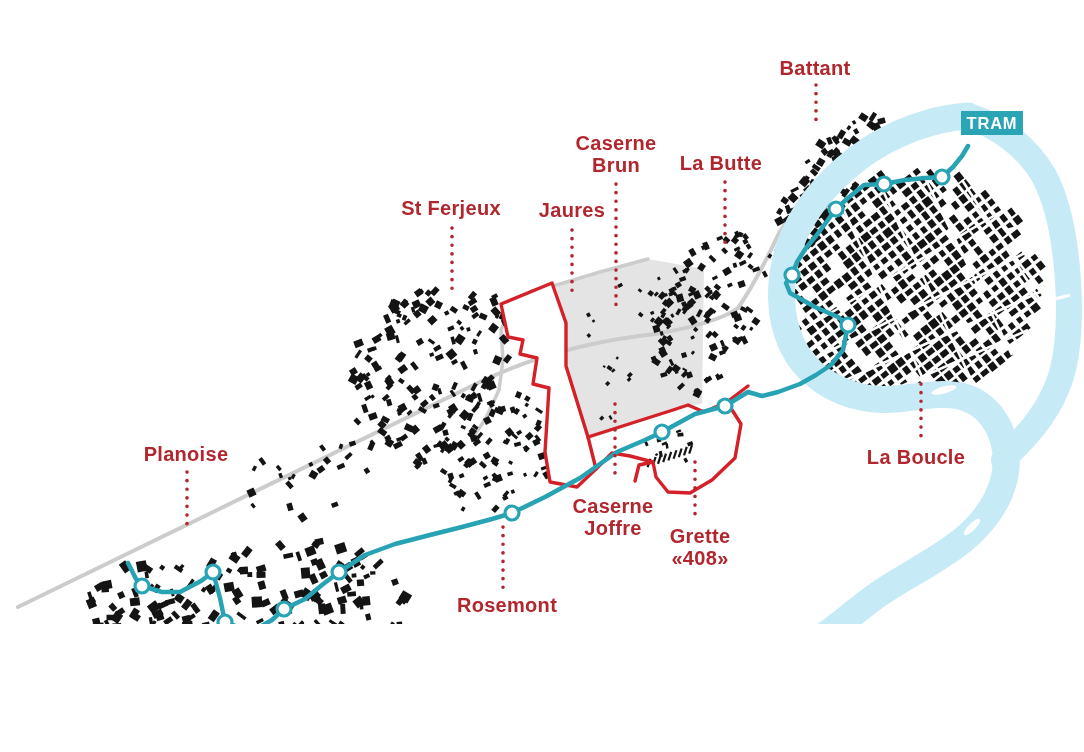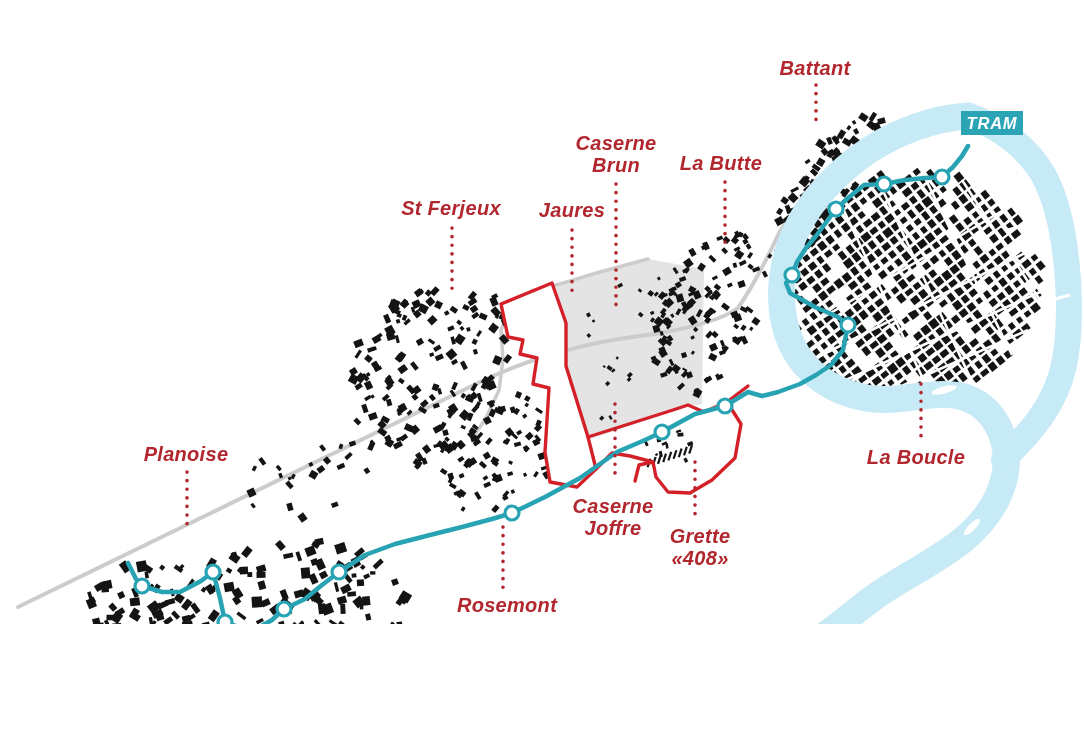"Battant" #stage { font-style: italic -> none }
